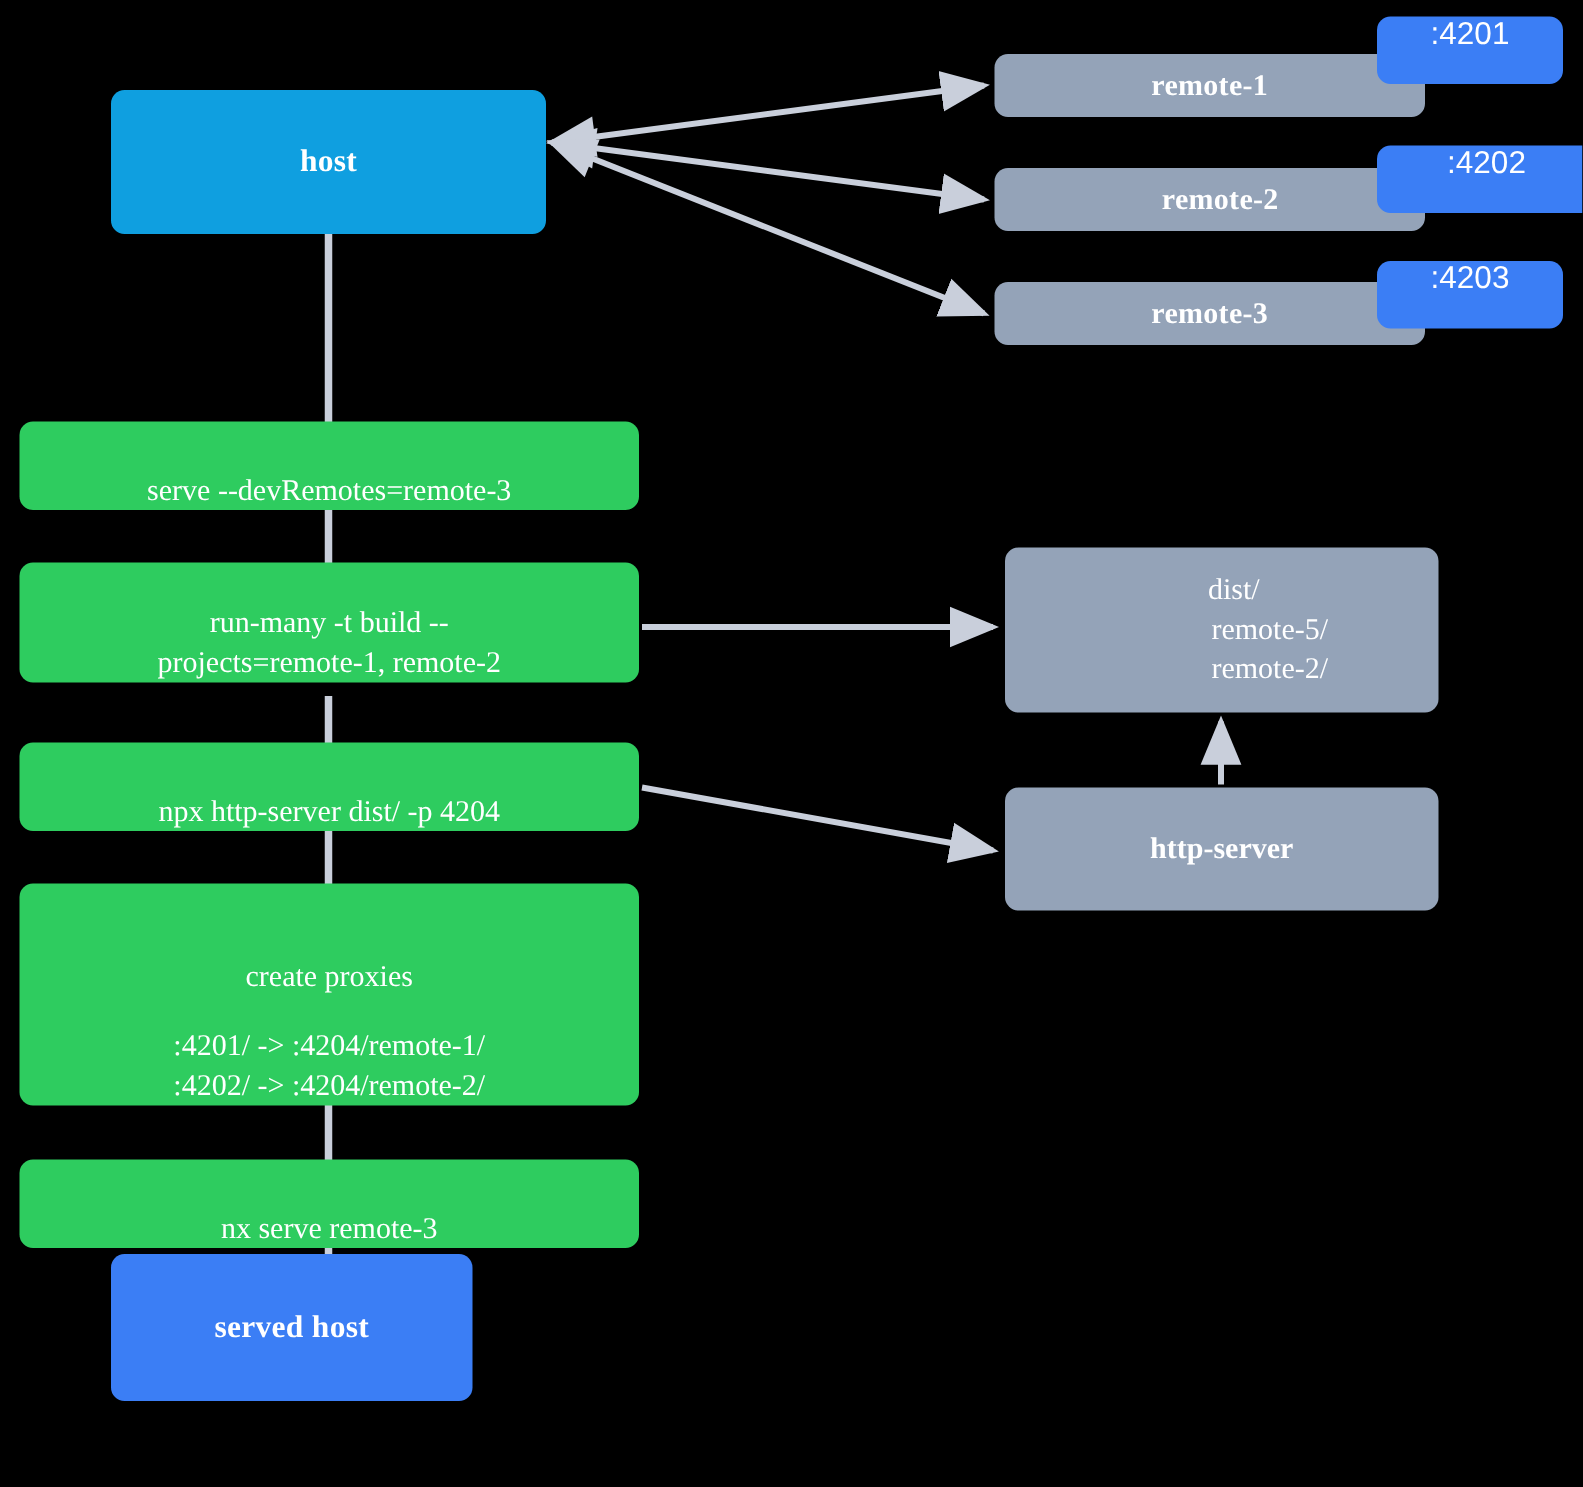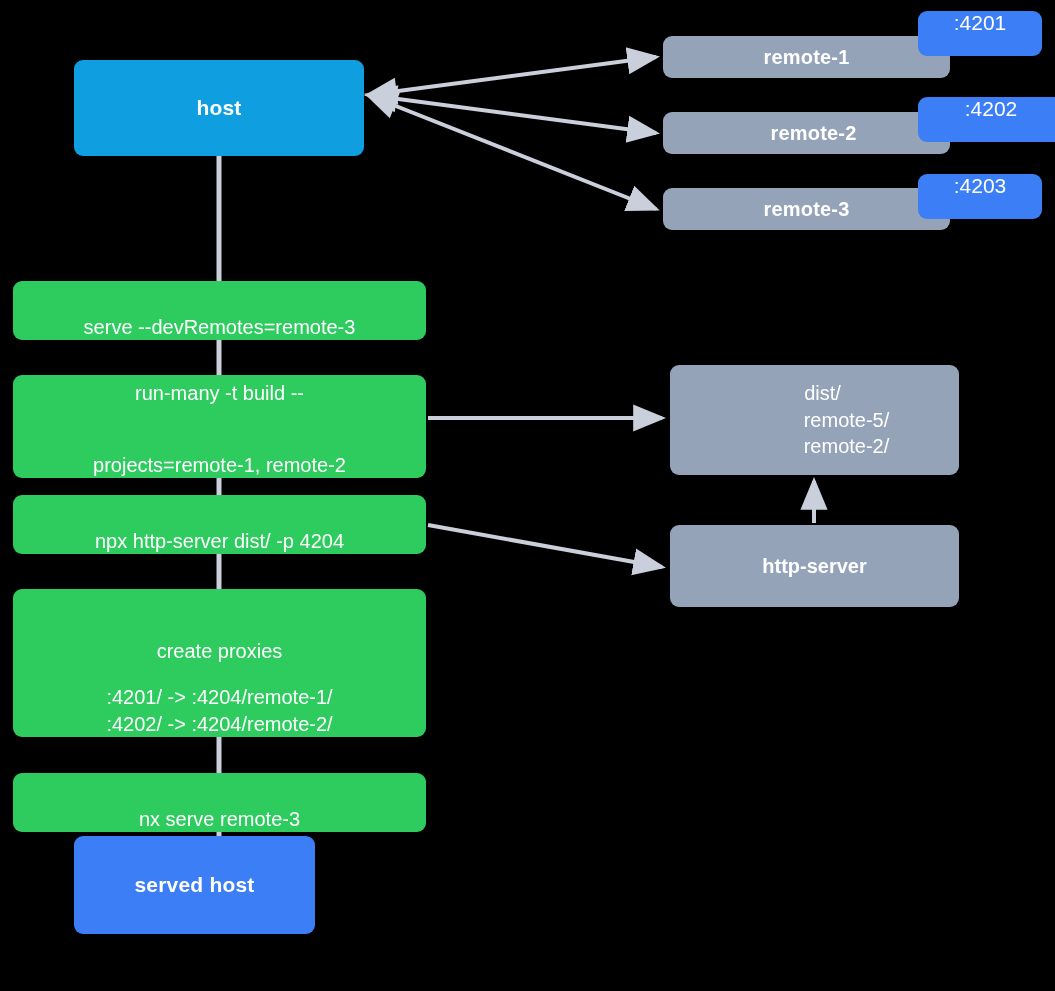"remote-1" .node { font-family: none -> Liberation Serif, serif }
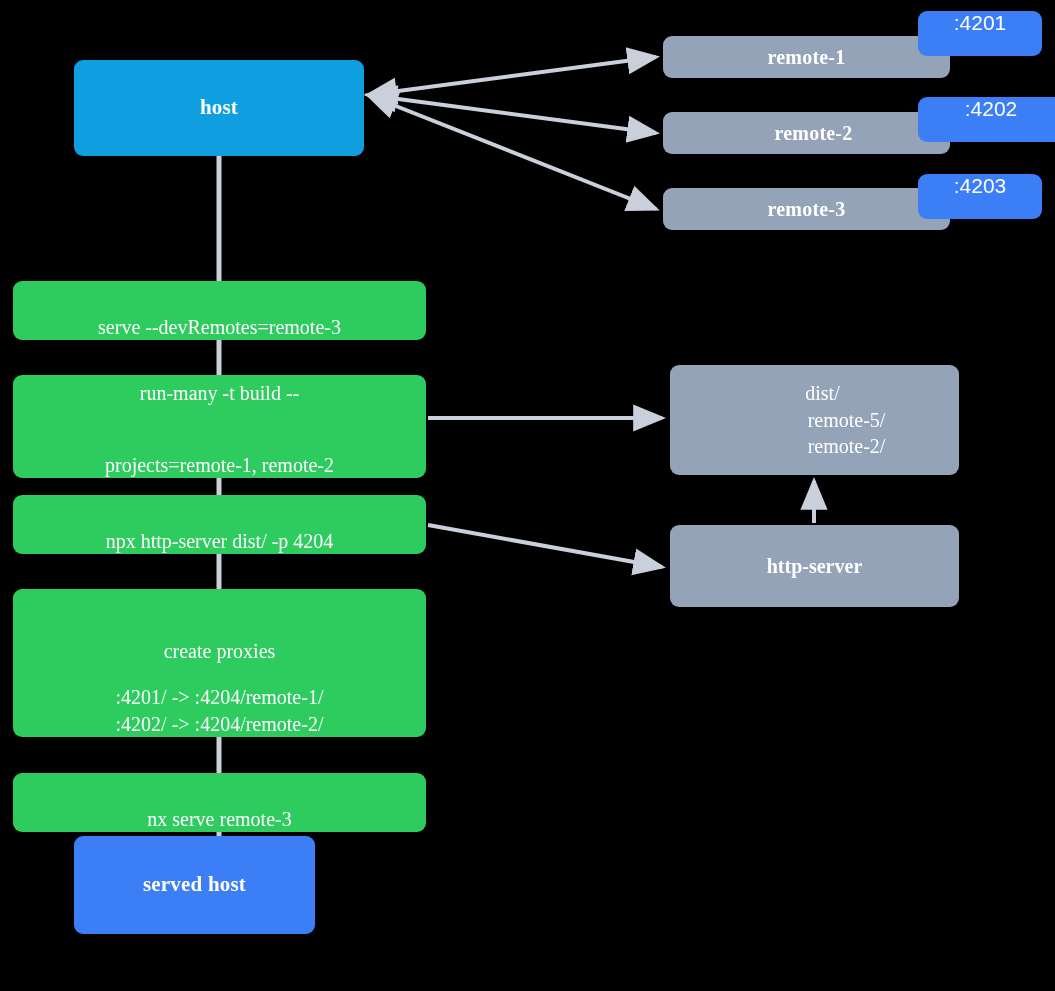"run-many -t build --" div.node { gap: 45px -> none; height: 103px -> 80px }
